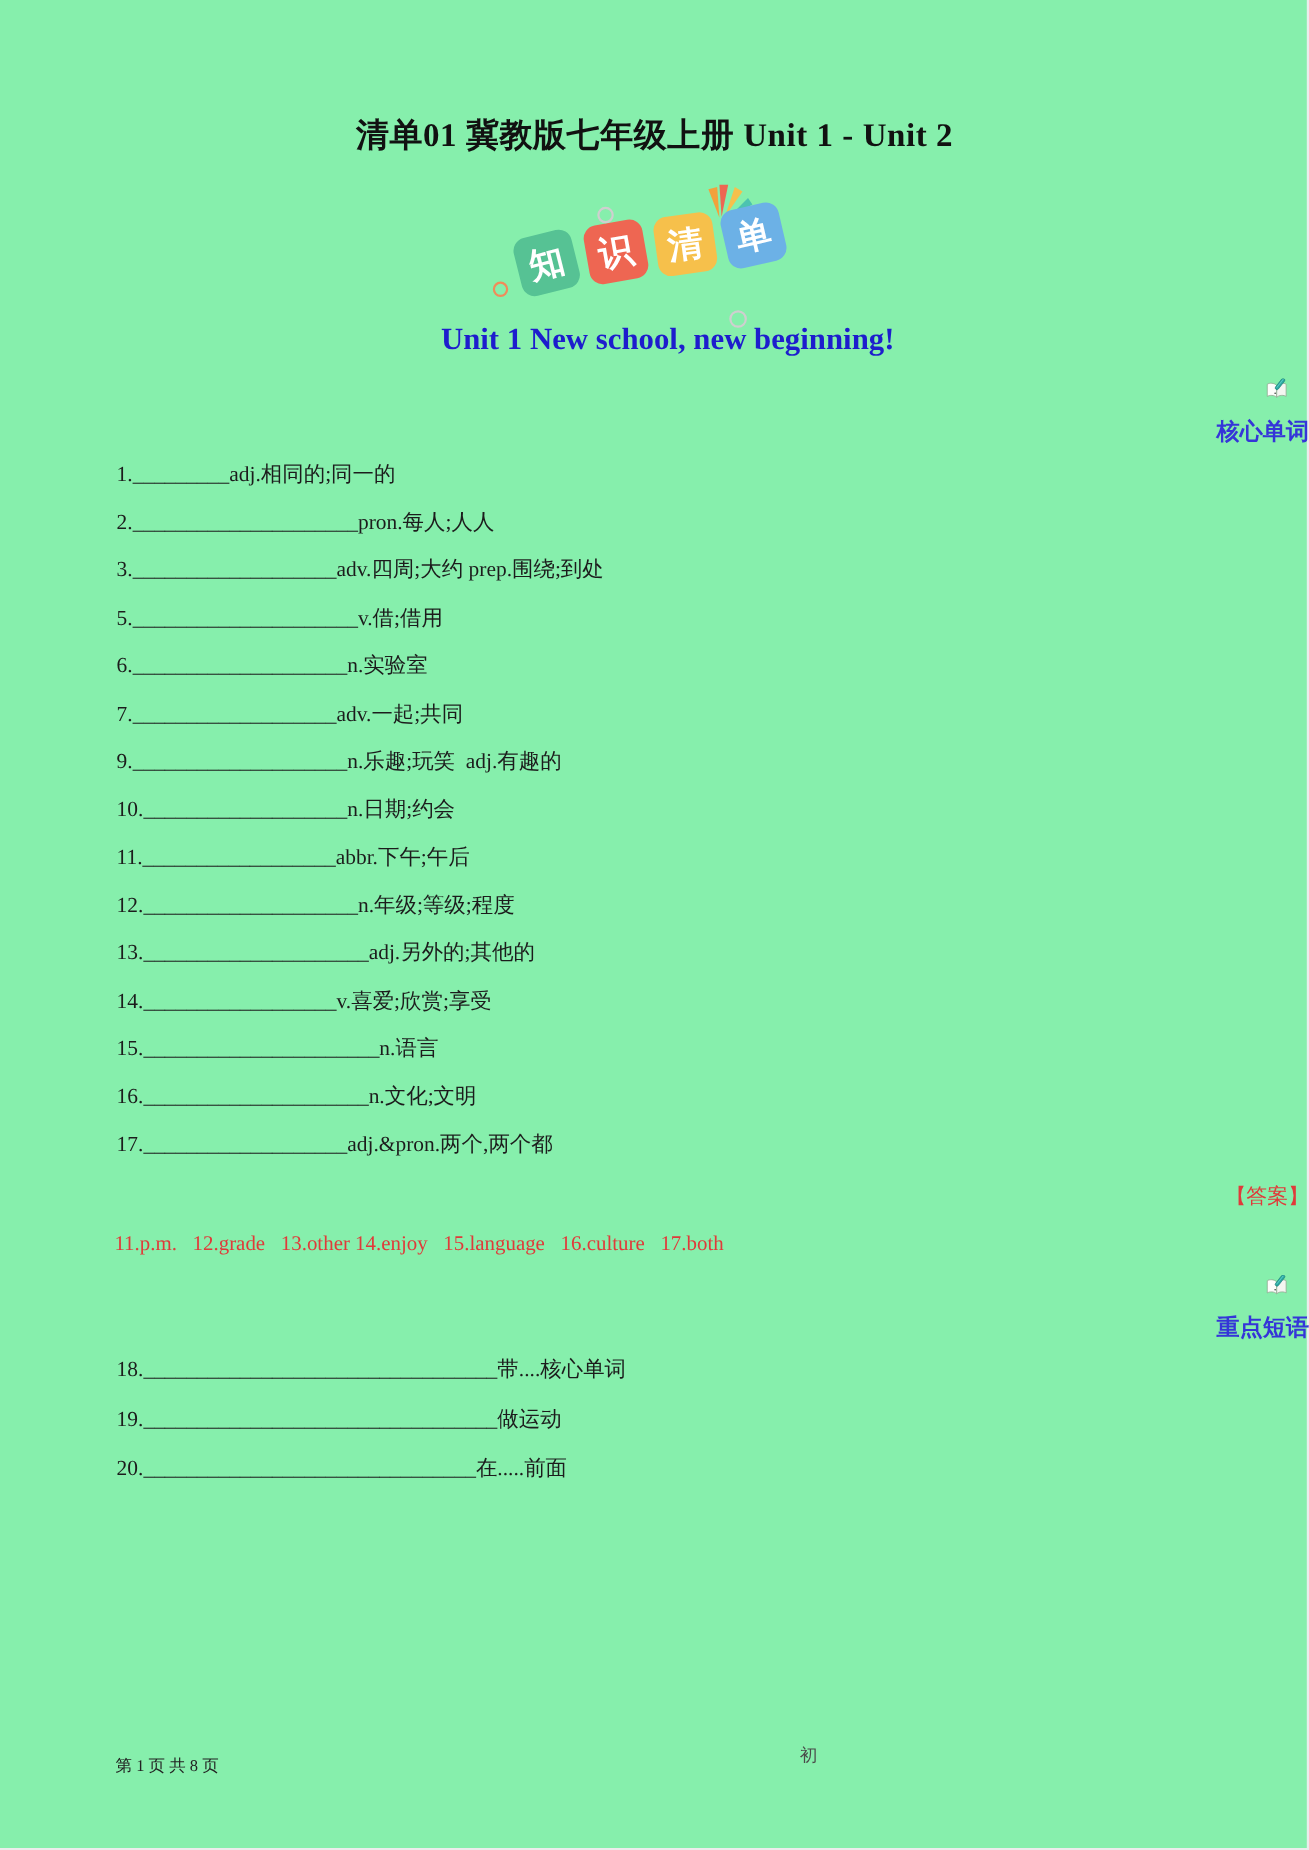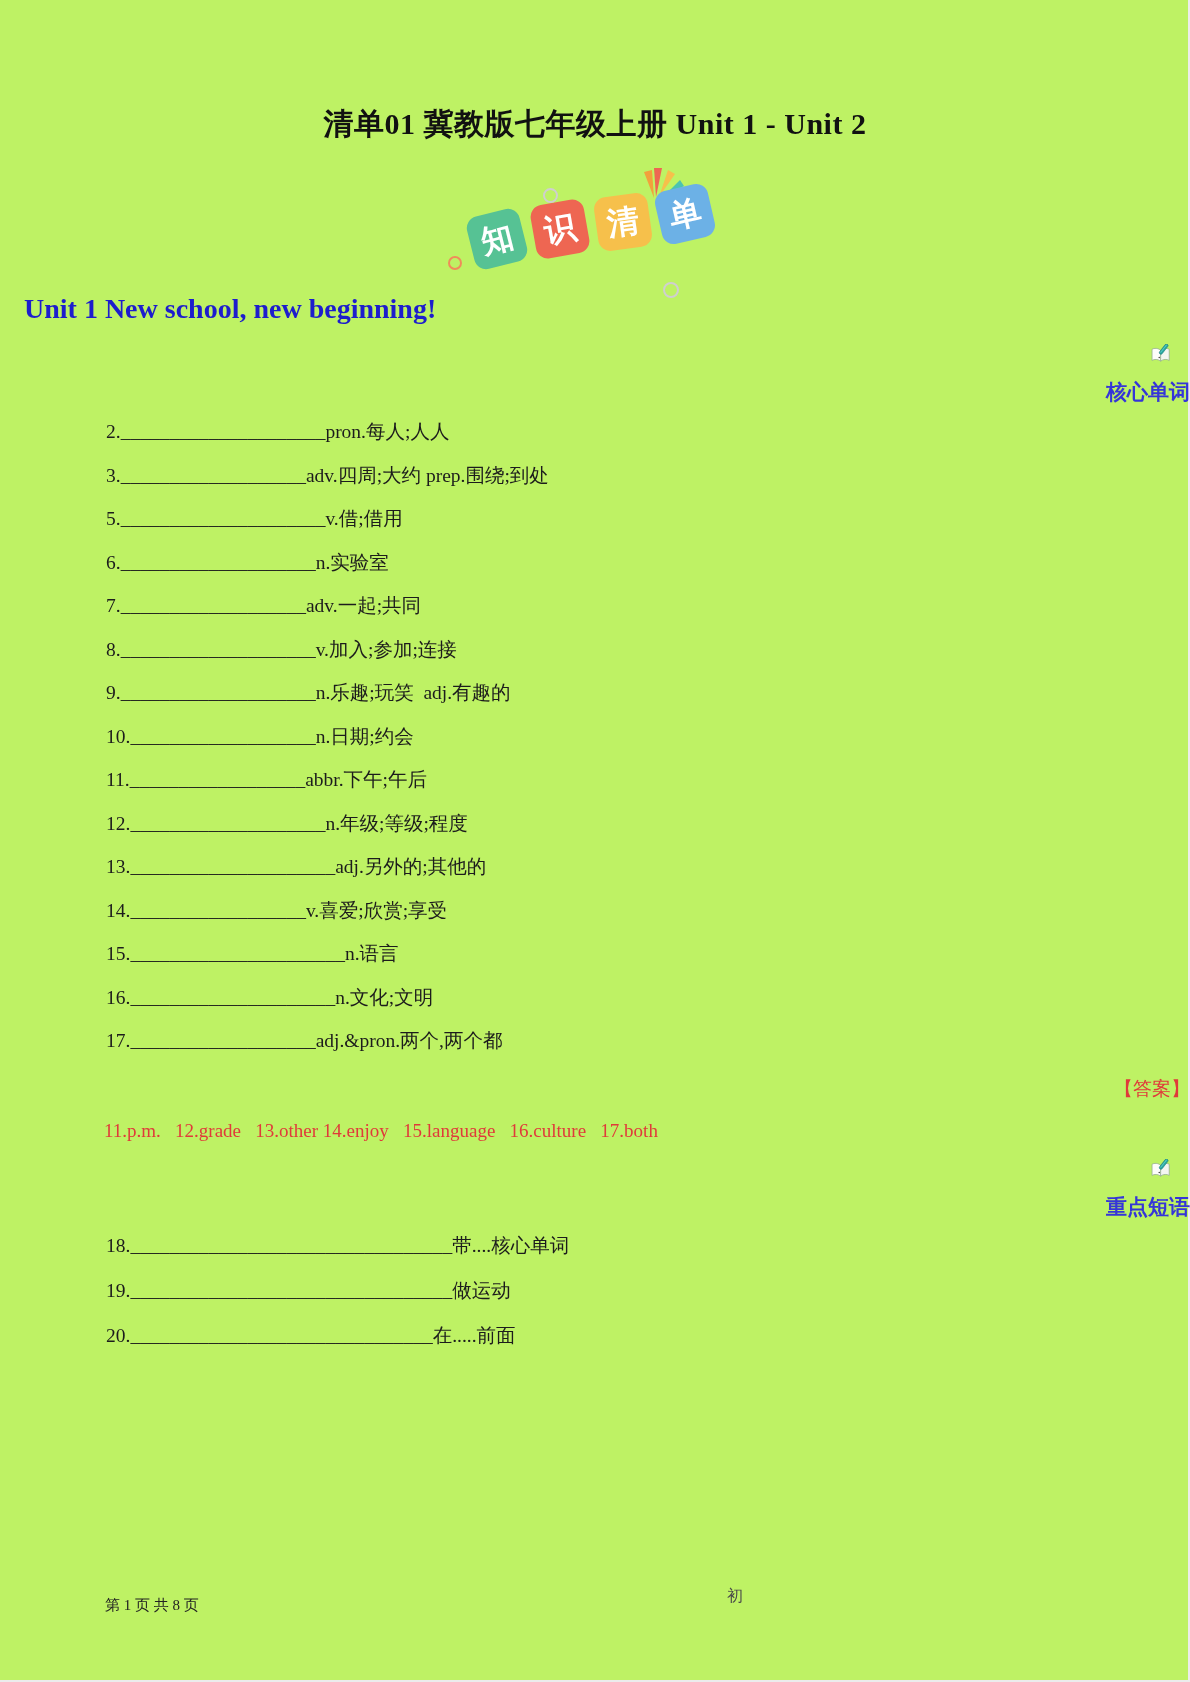"清单01 冀教版七年级上册 Unit 1 -" .page { background: #bef264 -> #86efac }
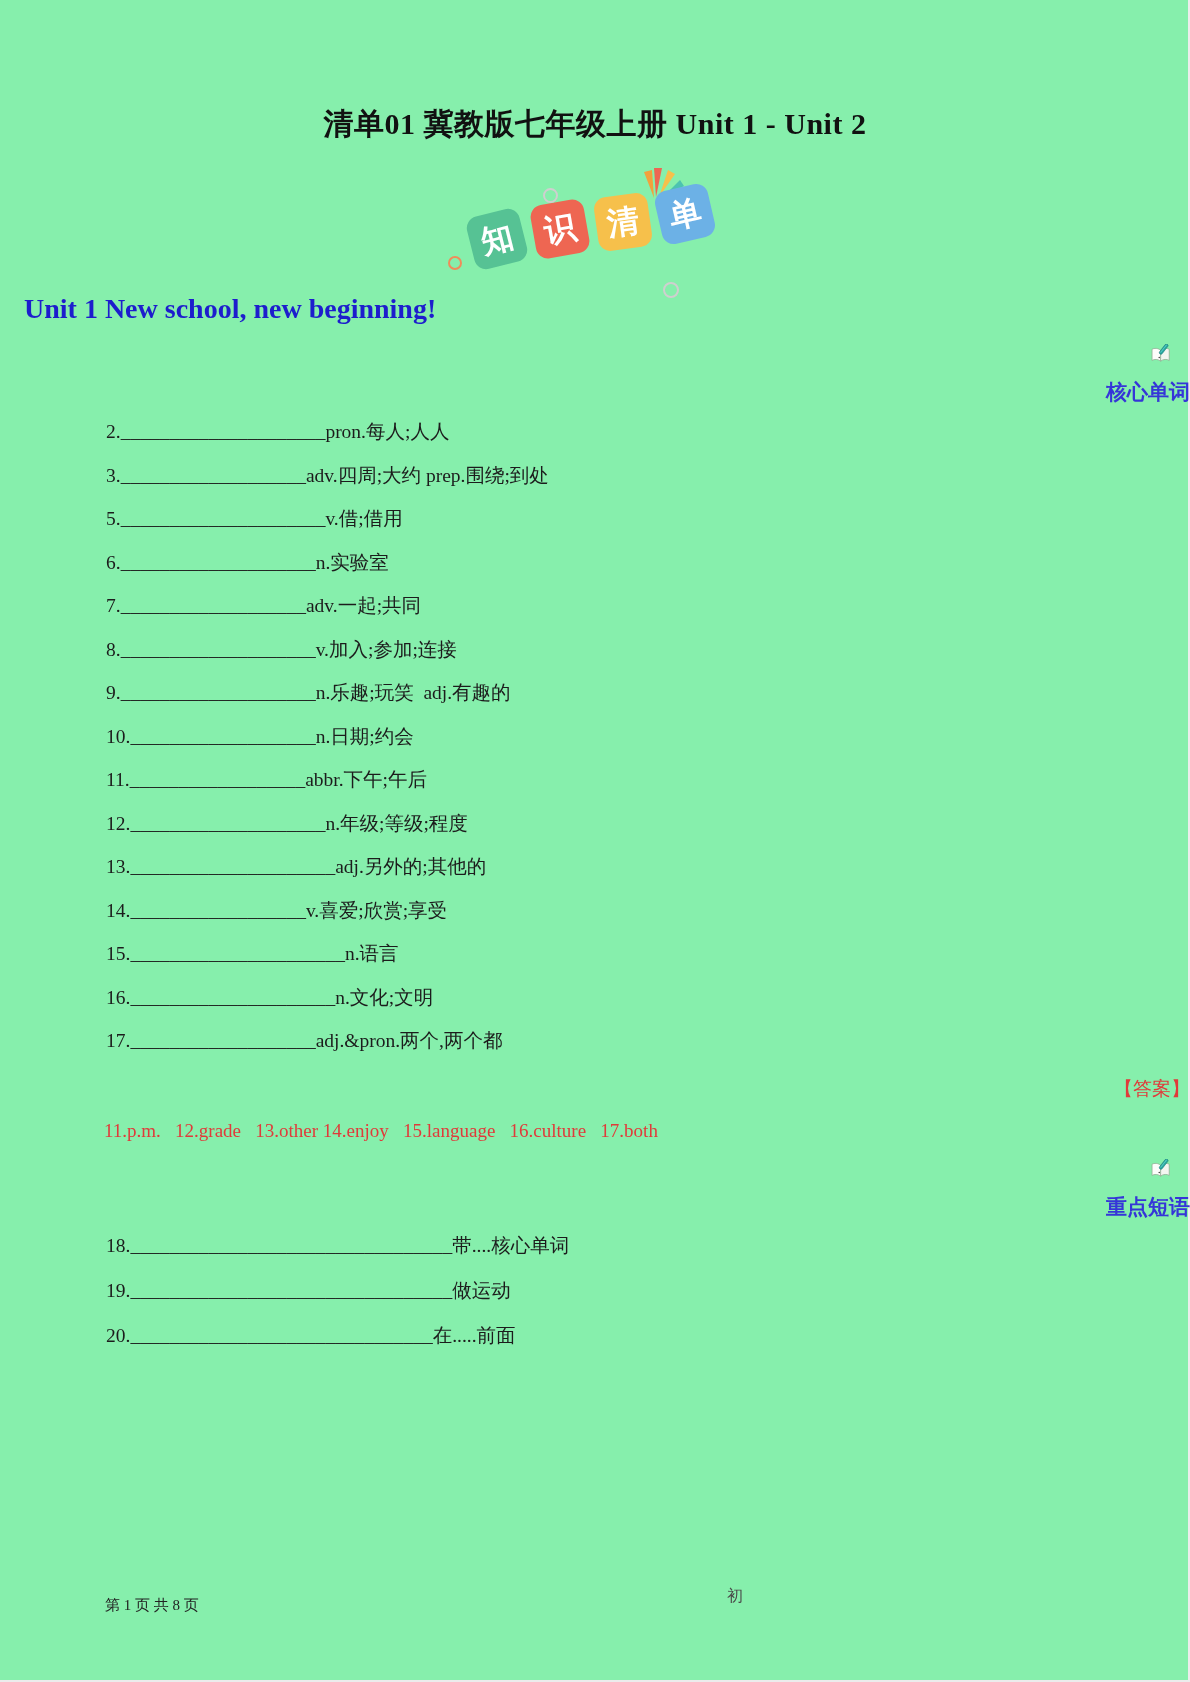"Unit 1 New school, new" .unit-heading { text-align: none -> center }
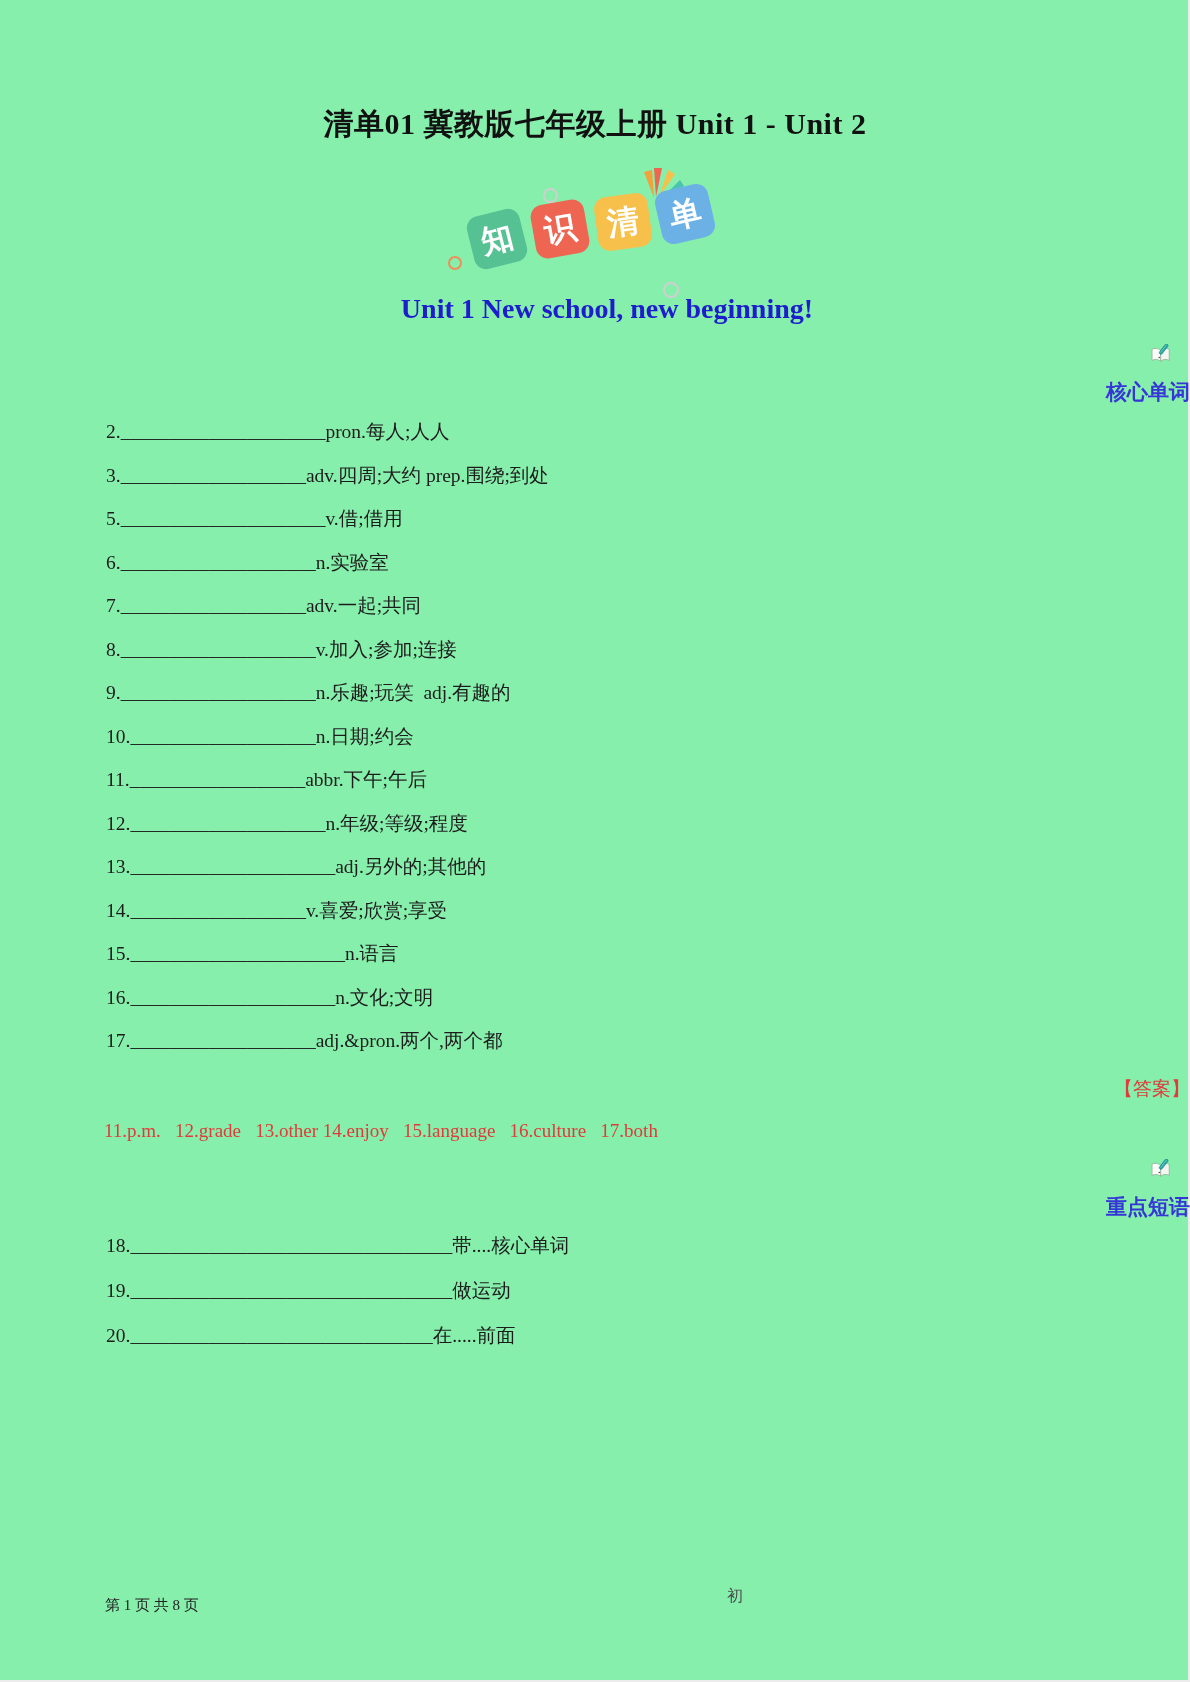"1._________adj.相同的;同一的" div.word-item { html: none -> <div><span>1.</span><span>_________</span><span>adj.相同的;同一的</span></div> }
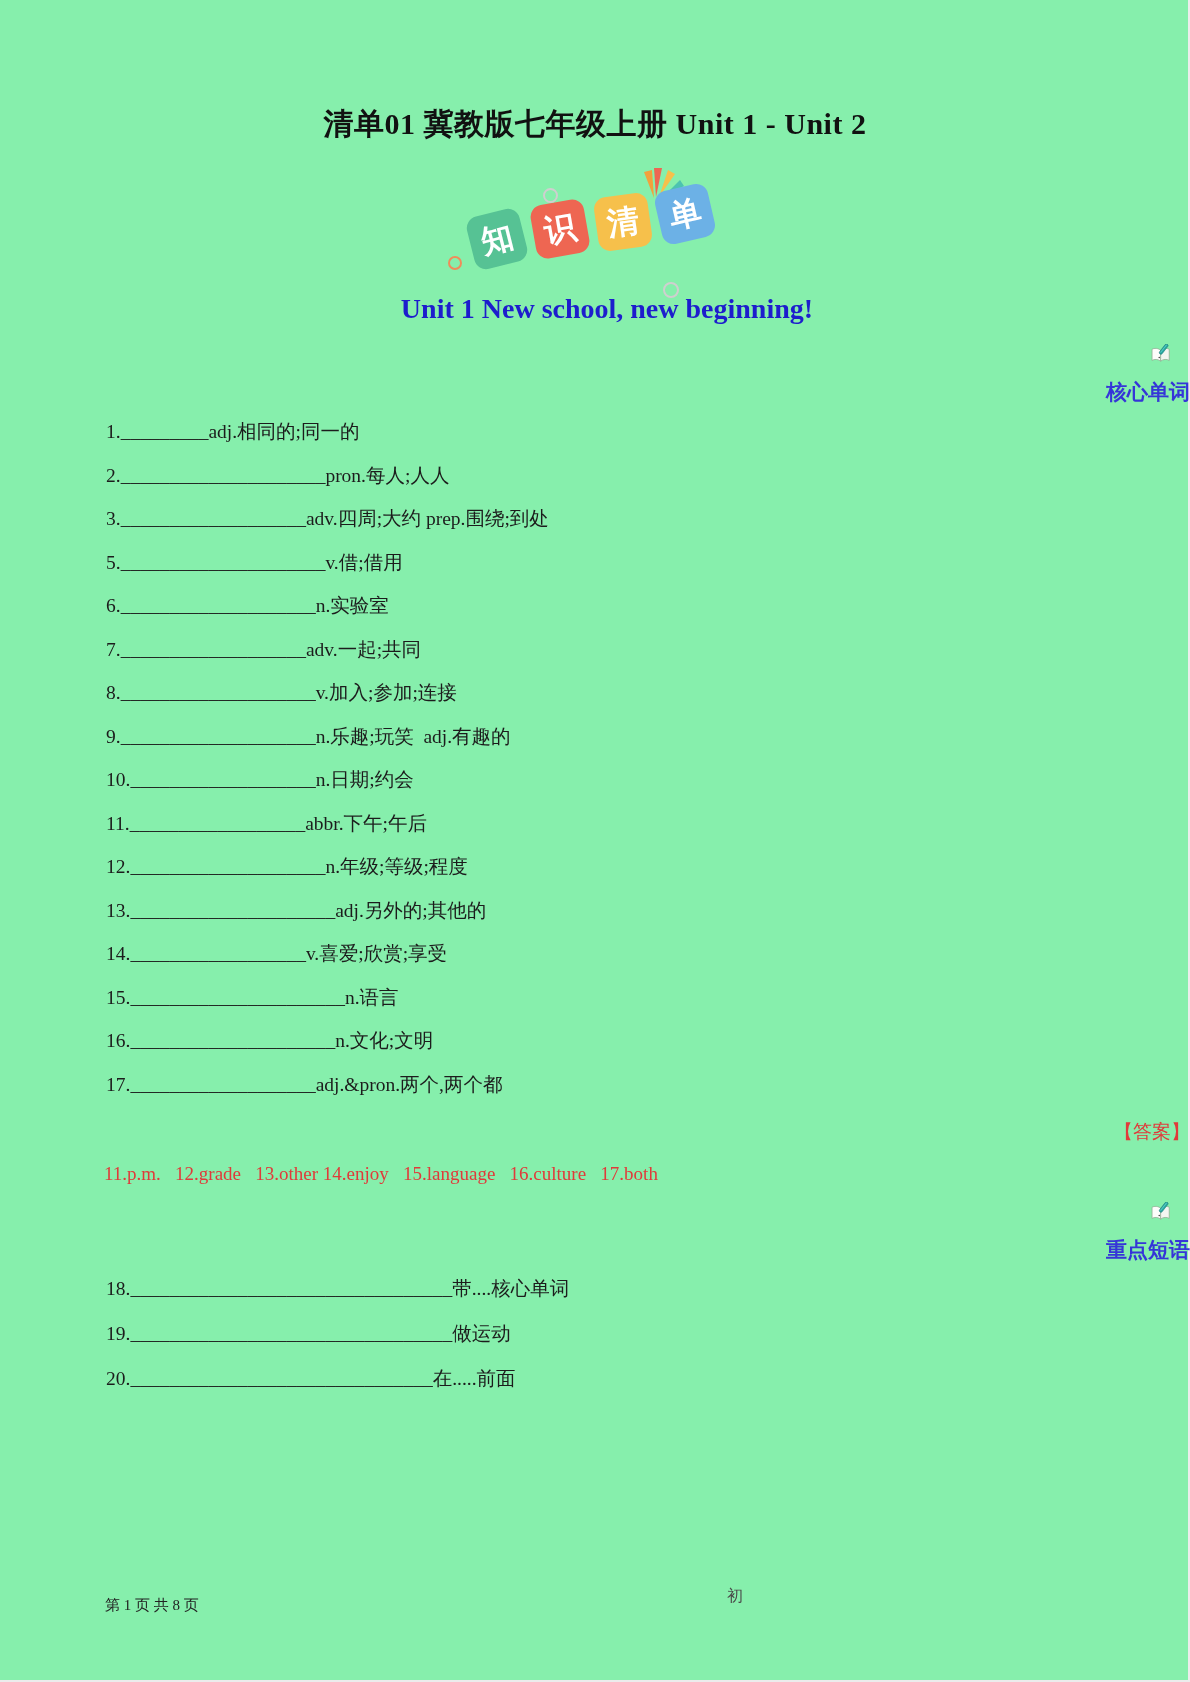"8.____________________v.加入;参加;连接" div.word-item { html: <div><span>8.</span><span>____________________</span><span>v.加入;参加;连接</span></div> -> none }
